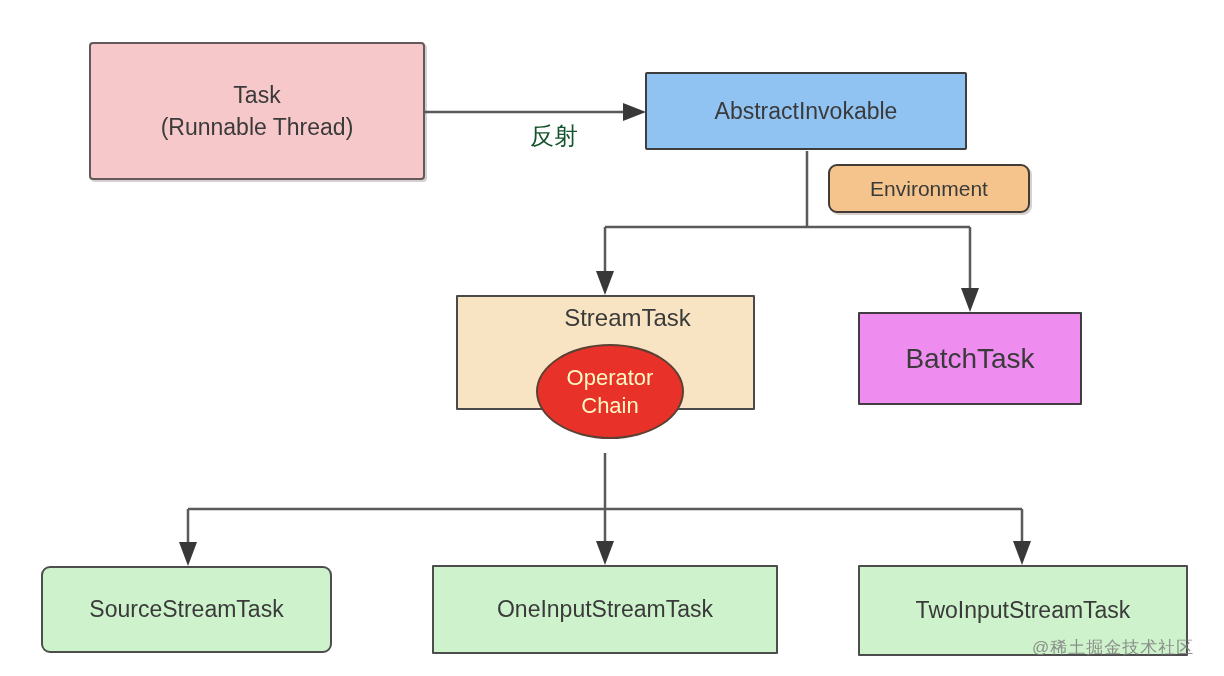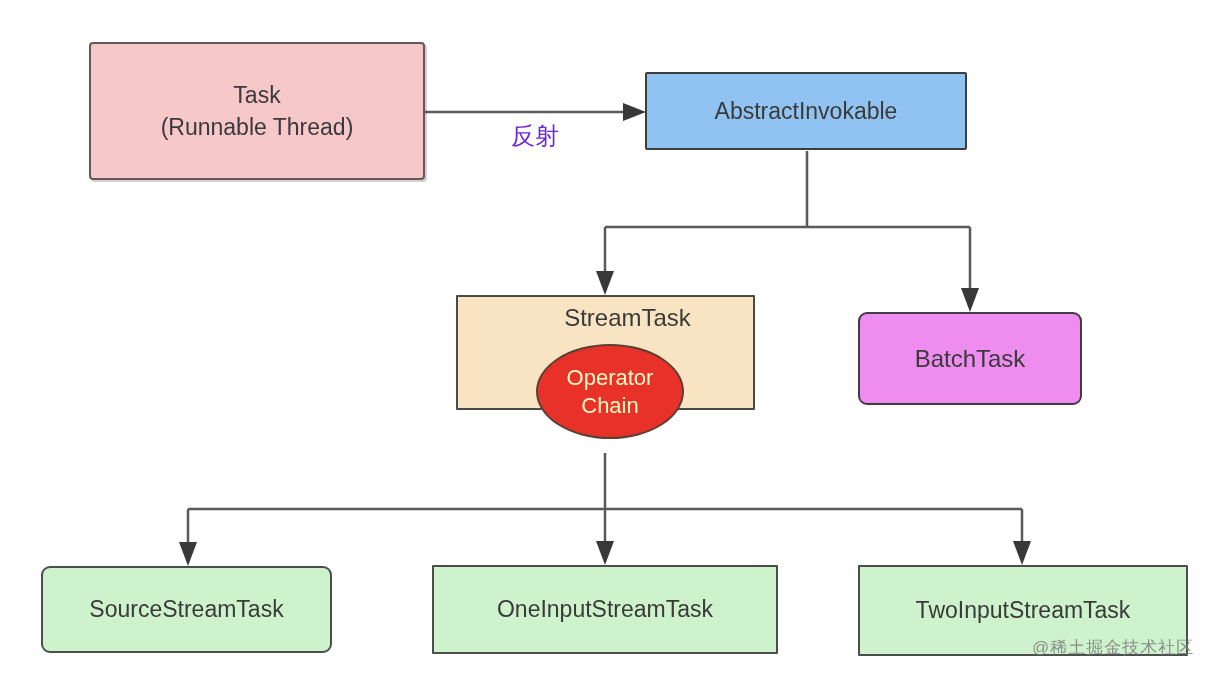"反射" .edge-label { color: #6d28d9 -> #14532d; text-align: center -> right }
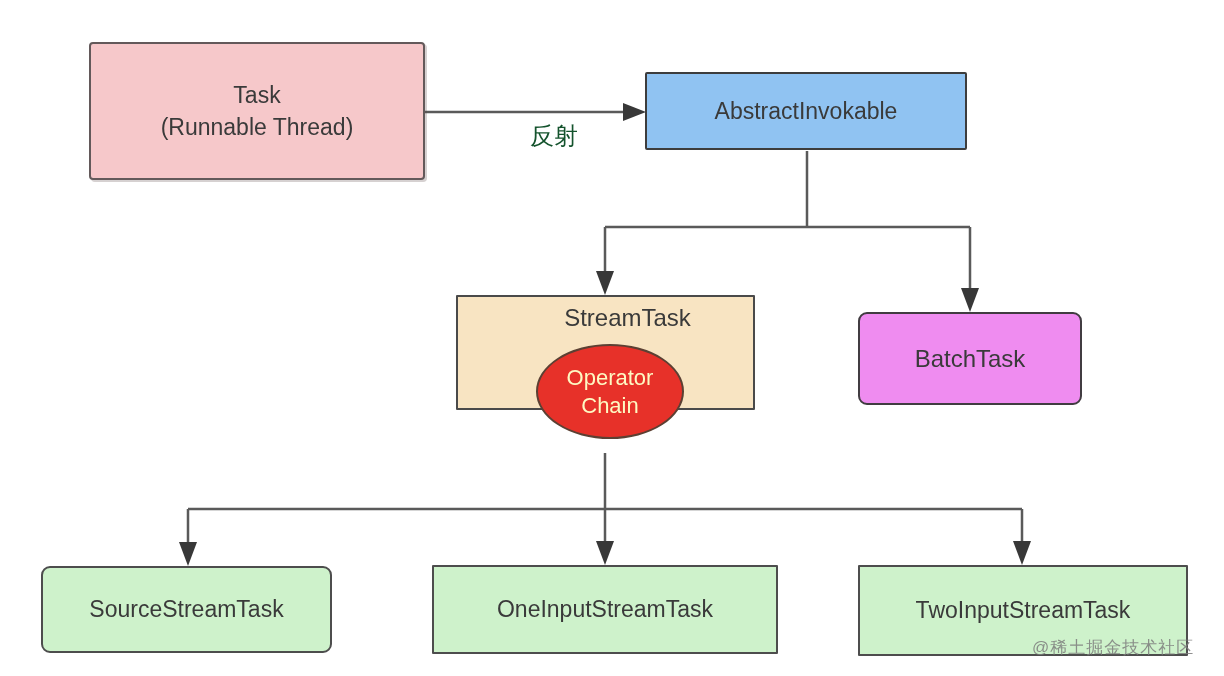"Environment" div.node { html: none -> <div> <span>Environment</span> </div> }
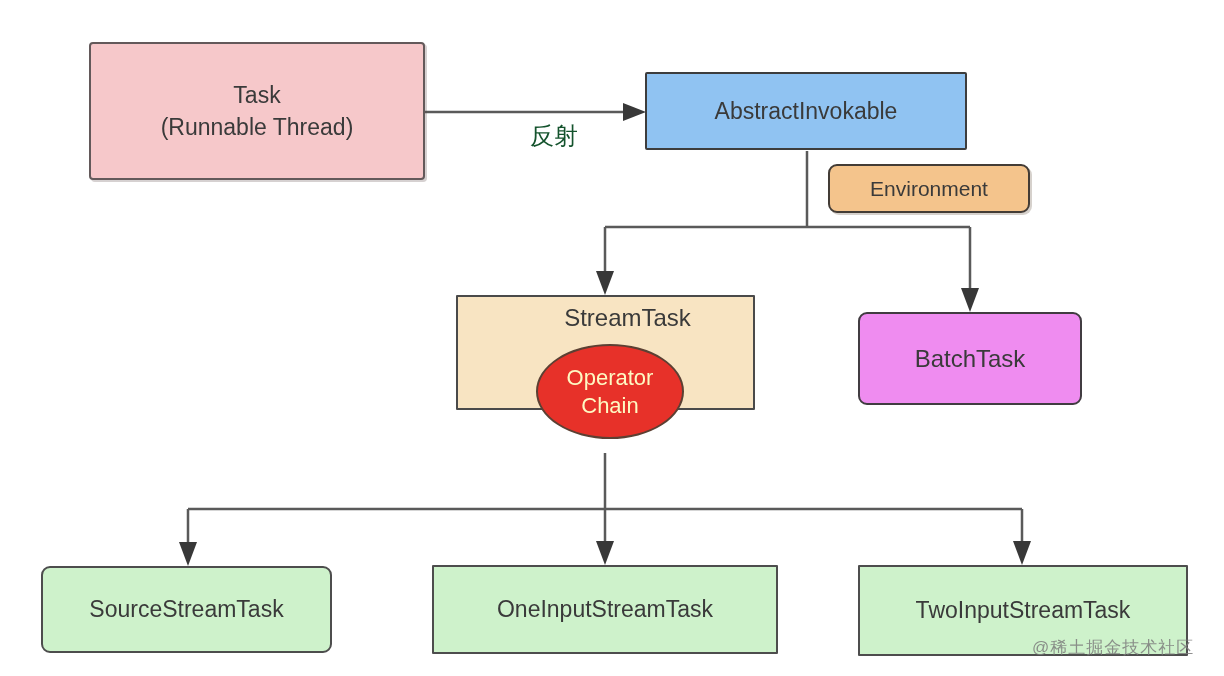"BatchTask" .node-batchtask { border-radius: 9px -> 1px; font-size: 24px -> 28px }
